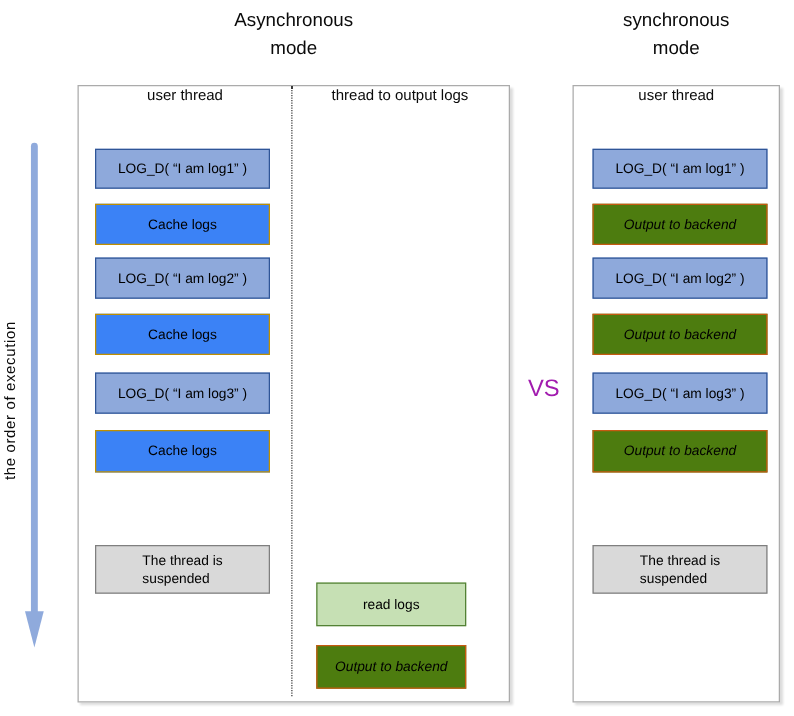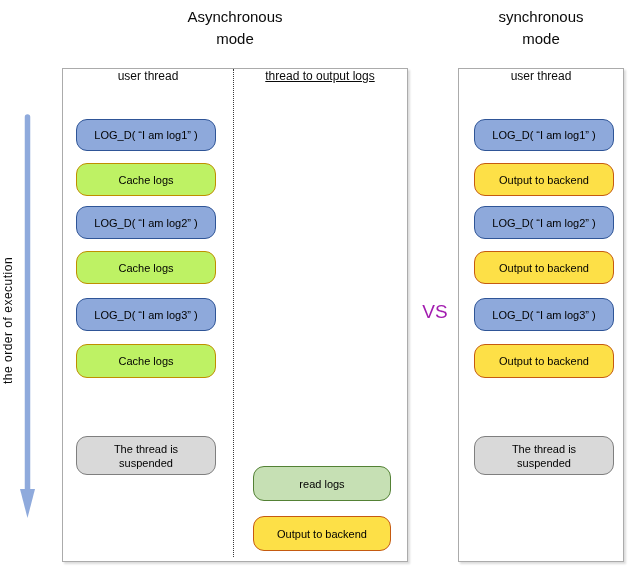"thread to output logs" #async-output-header { text-decoration: underline -> none }
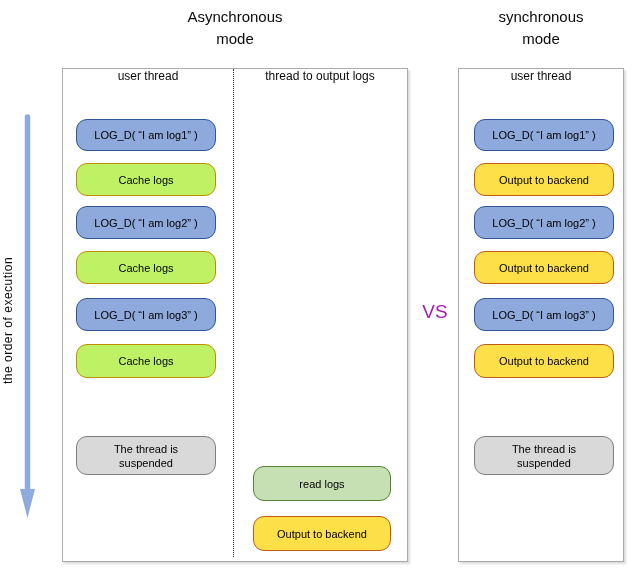"LOG_D( “I am log1” )" .box { border-radius: 11px -> none; text-align: center -> left }
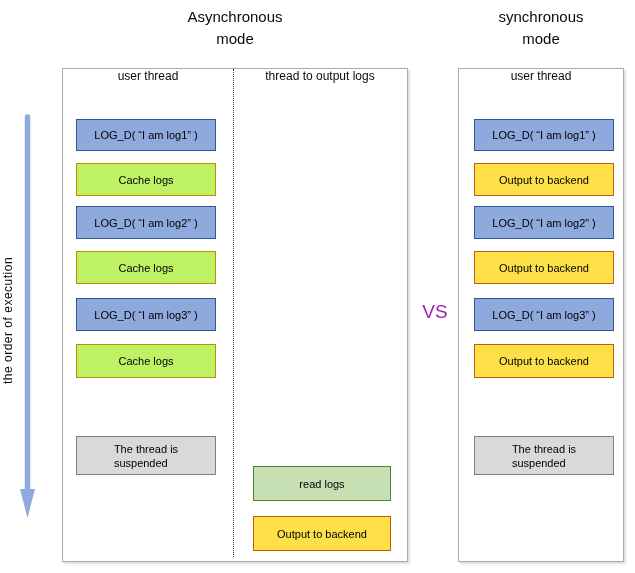"Cache logs" .yellow { background: #bef264 -> #3b82f6 }
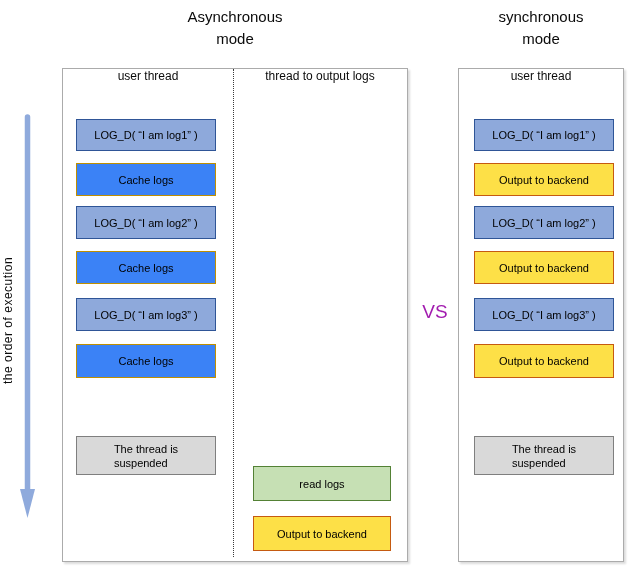"Output to backend" .orange { background: #fde047 -> #4d7c0f; font-style: none -> italic }
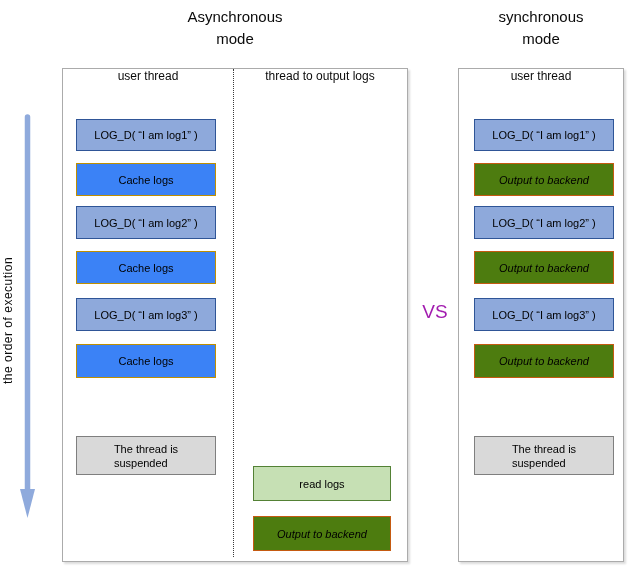"read logs" .box.right-col { width: 138px -> 120px }
